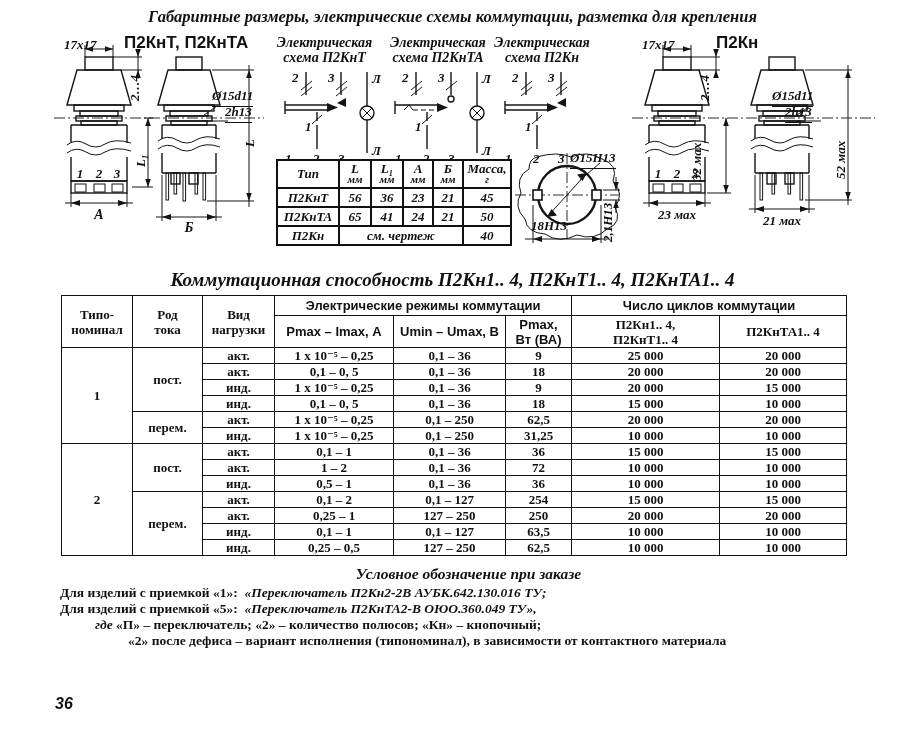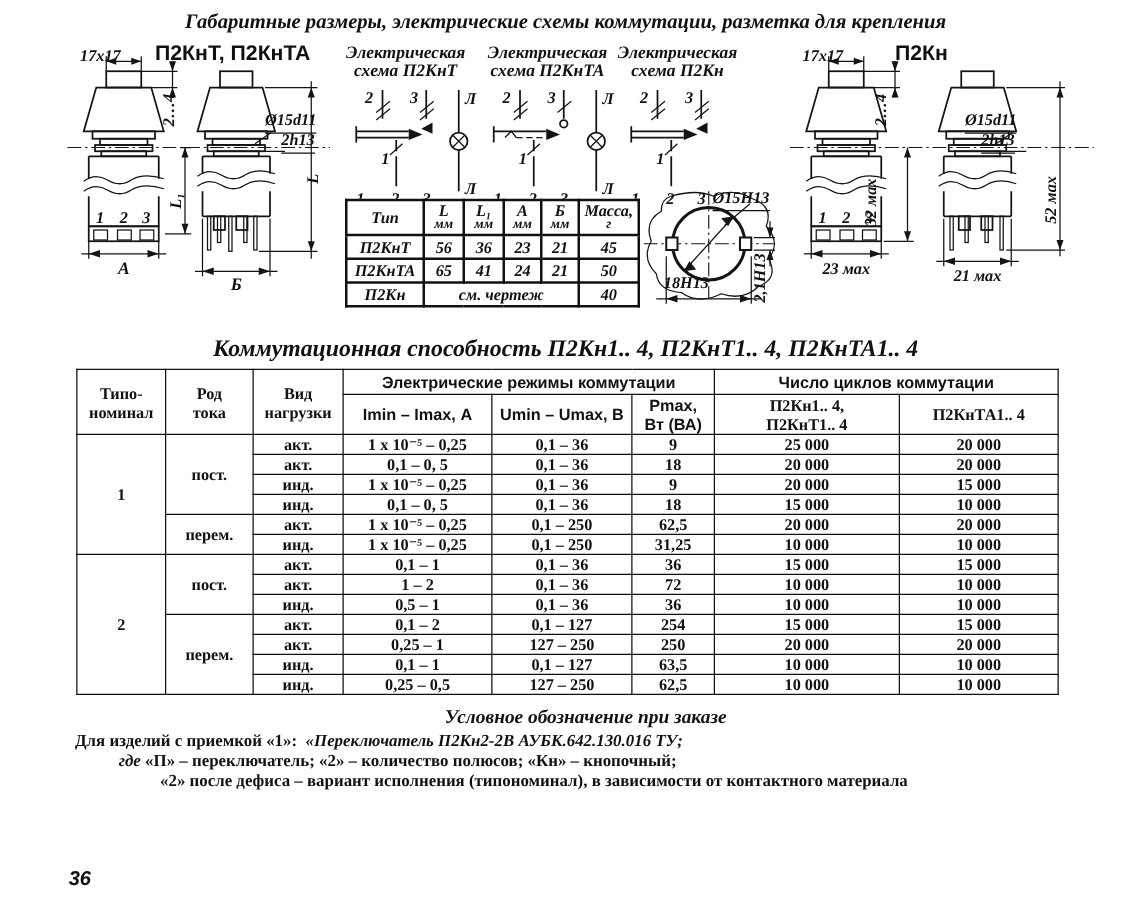"Imin – Imax, А" th.sans { text: Imin -> Pmax }
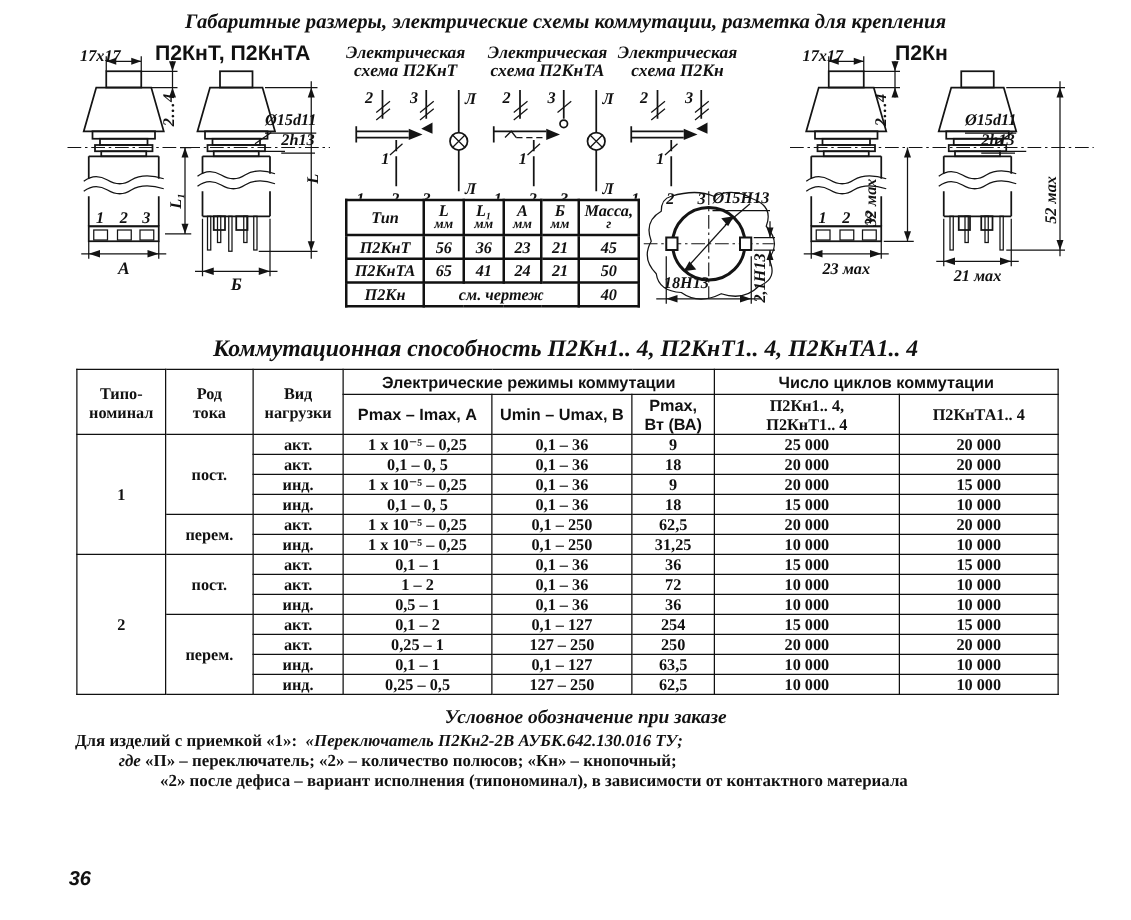"Для изделий с приемкой «5»:" div.ord-line { html: none -> <div><span>Для изделий с приемкой «5»:</span>&nbsp; <span>«Переключатель П2КнТА2-В ОЮО.360.049 ТУ»,</span></div> }
